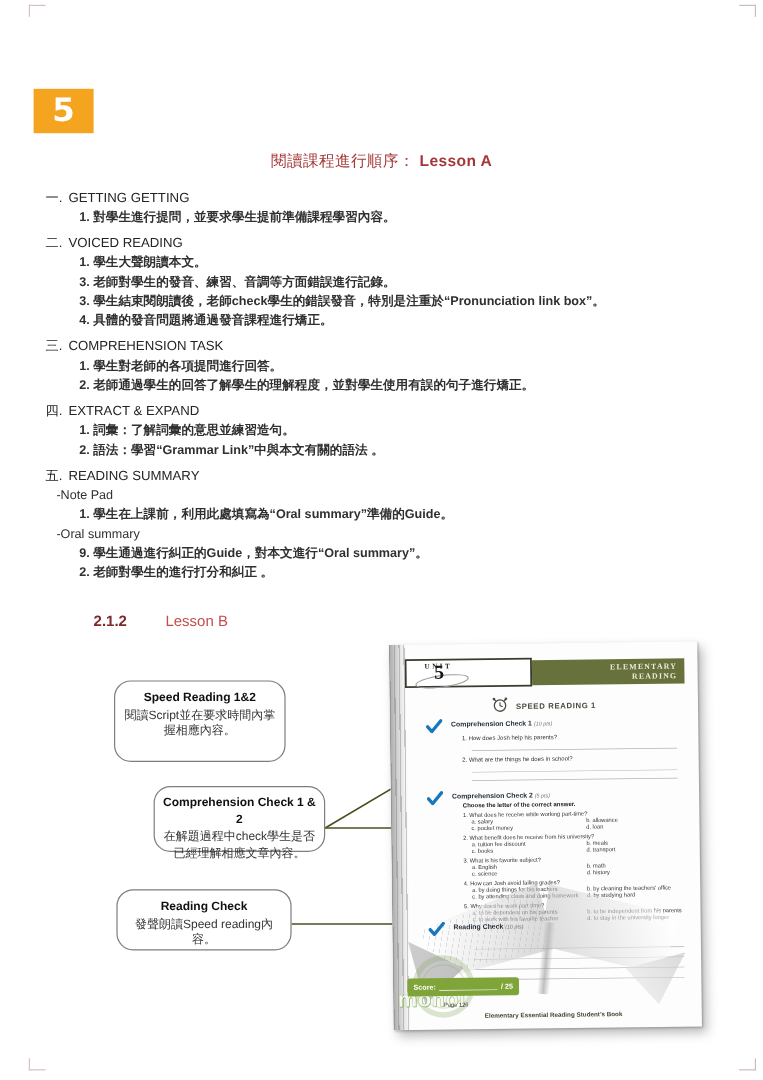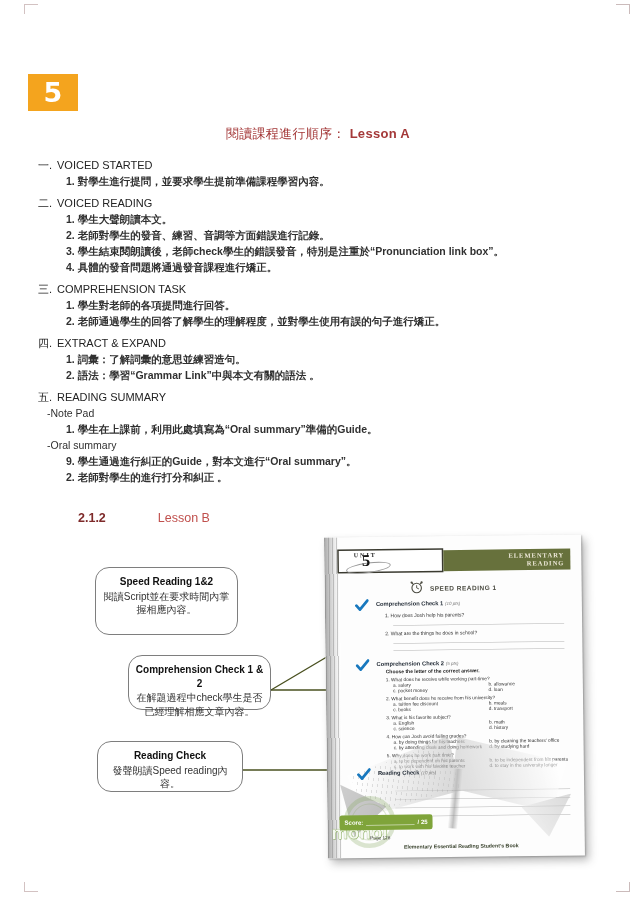"VOICED STARTED" span { text: VOICED STARTED -> GETTING GETTING }
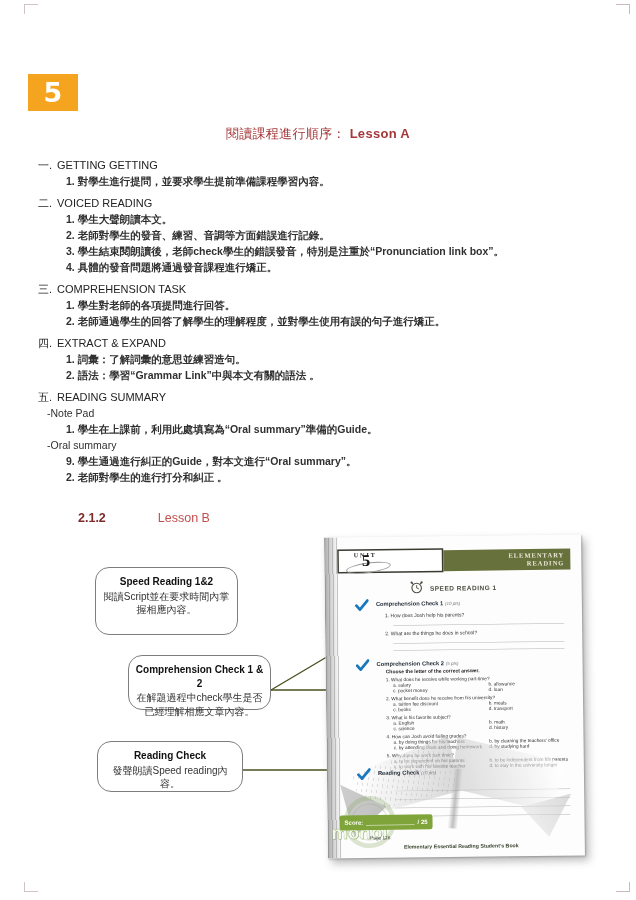"2. 老師對學生的發音、練習、音調等方面錯誤進行記錄。" div { text: 2 -> 3 }
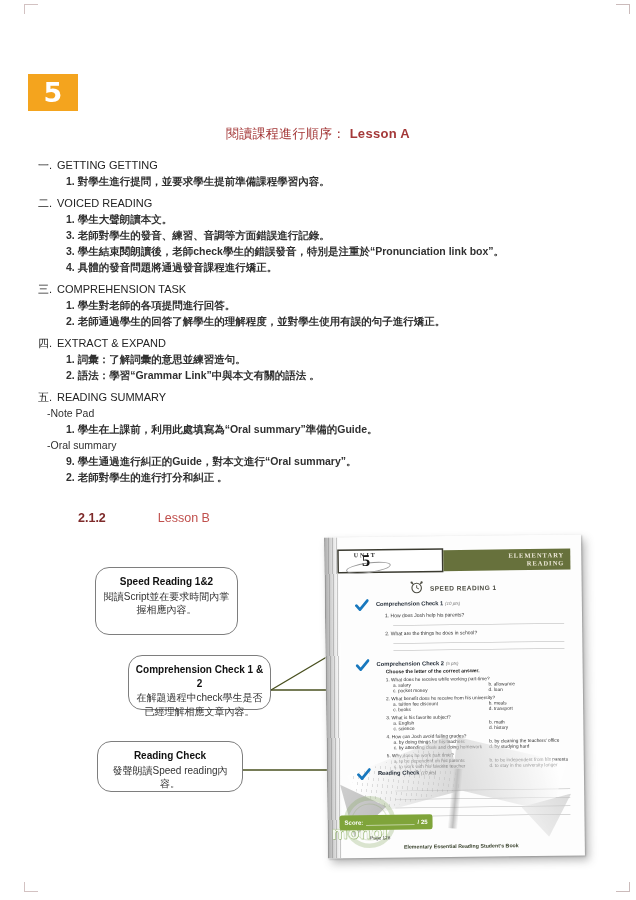"2.1.2" .lessonb .num { margin-right: 24px -> 4px }
